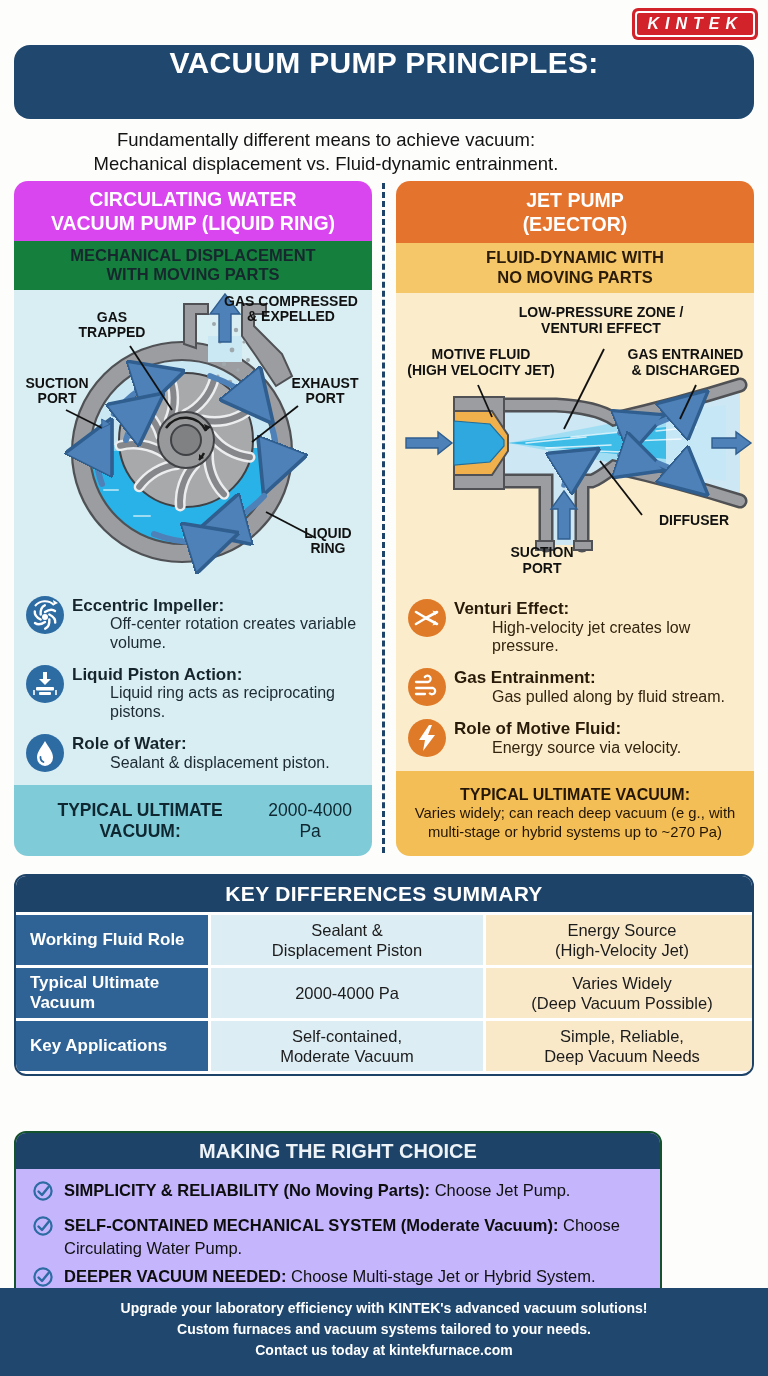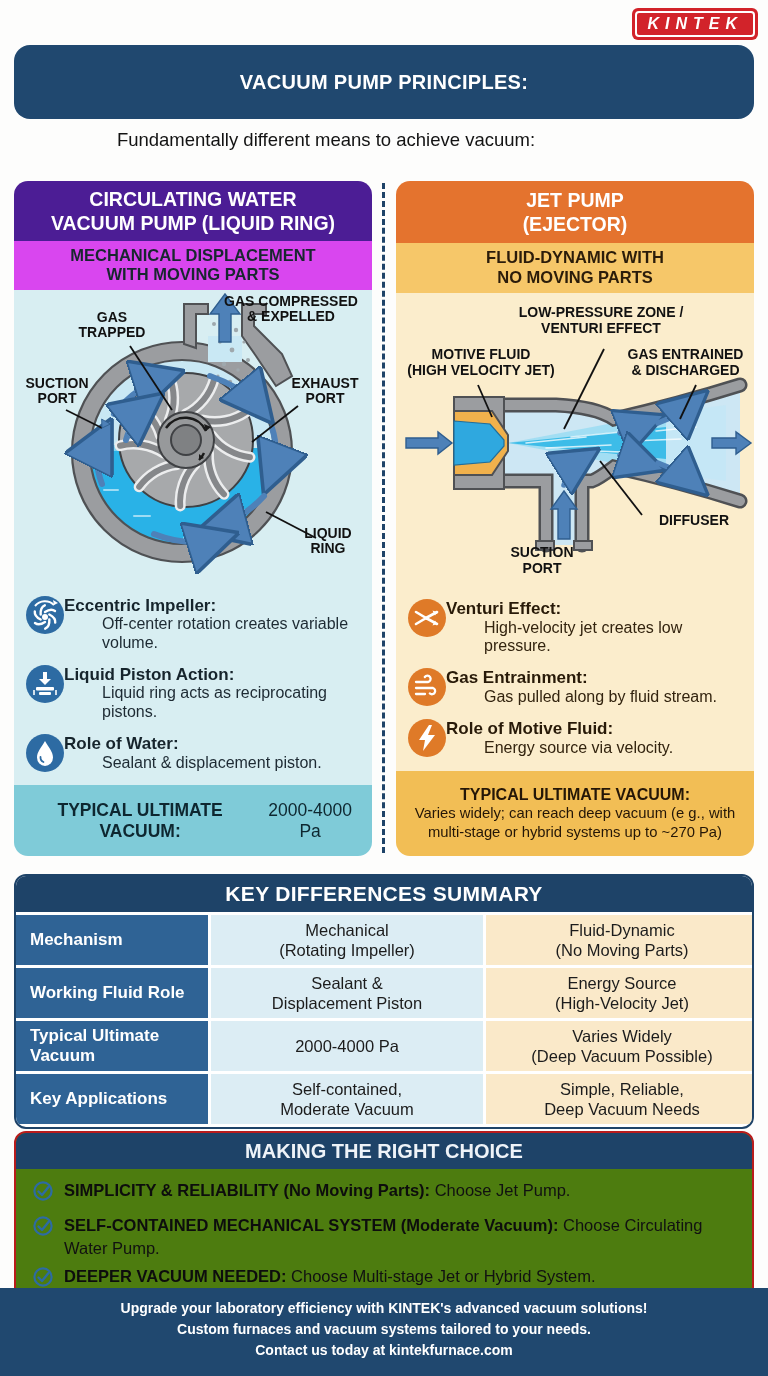"VACUUM PUMP PRINCIPLES:" .title-bar { flex-direction: column -> row; font-size: 20px -> 30px }
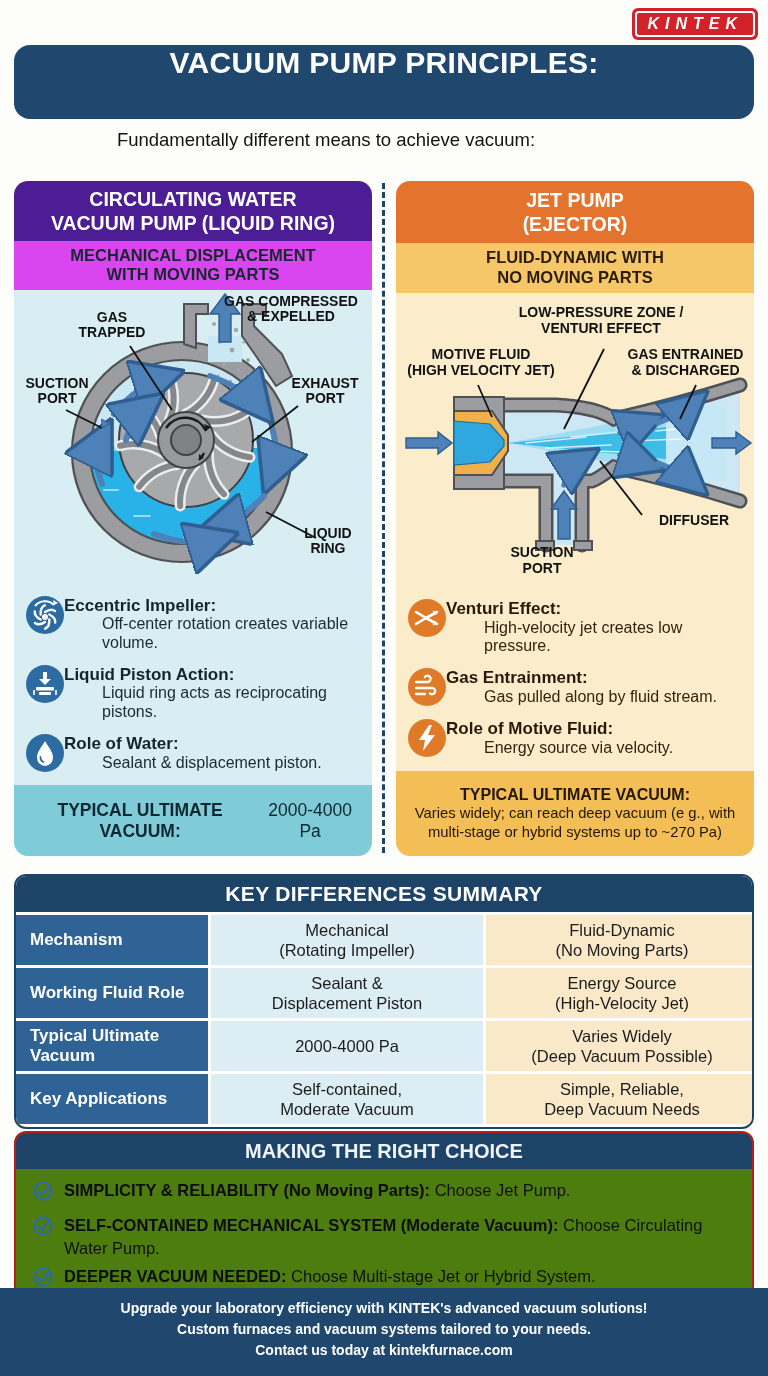"Mechanical displacement vs." div { html: none -> <div>Mechanical displacement vs. Fluid-dynamic entrainment.</div> }
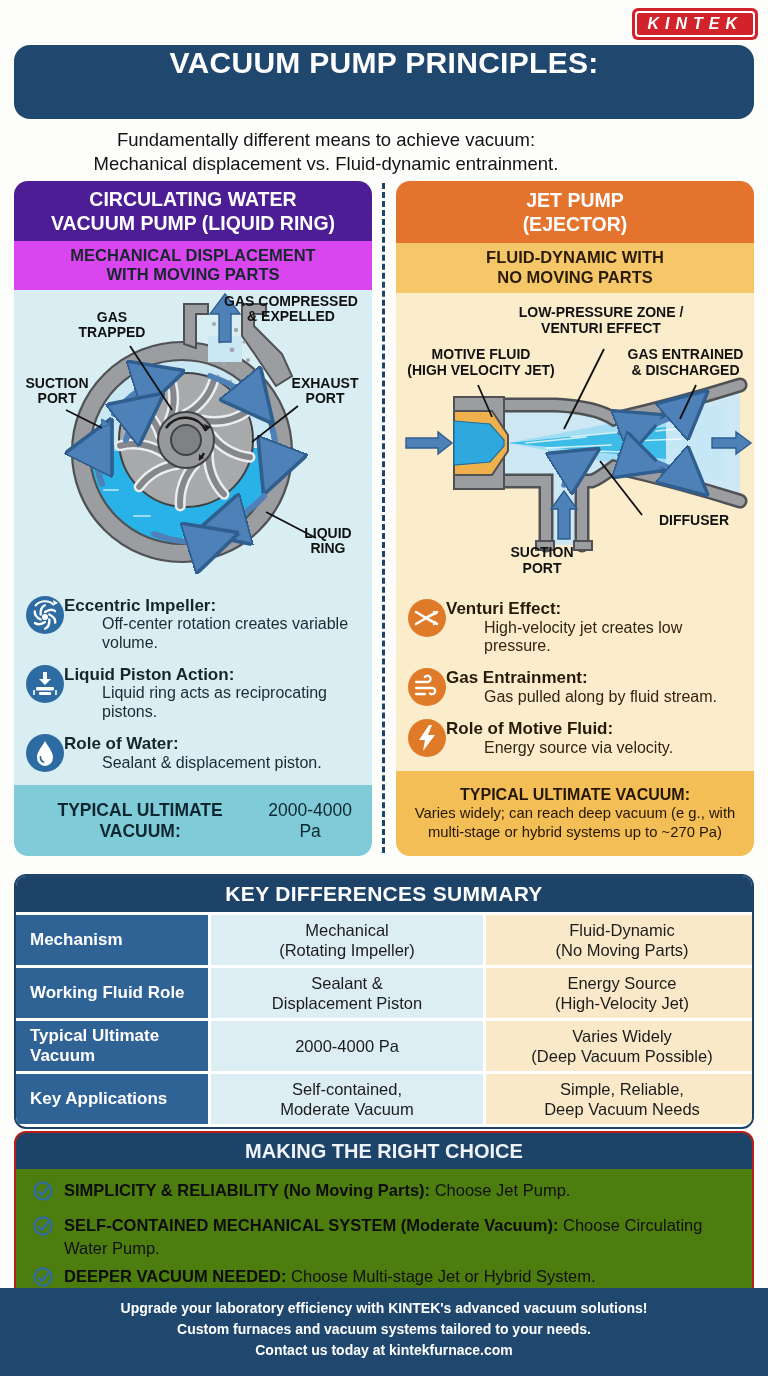"CIRCULATING WATER" .left .panel-header { background: #4c1d95 -> #d946ef }
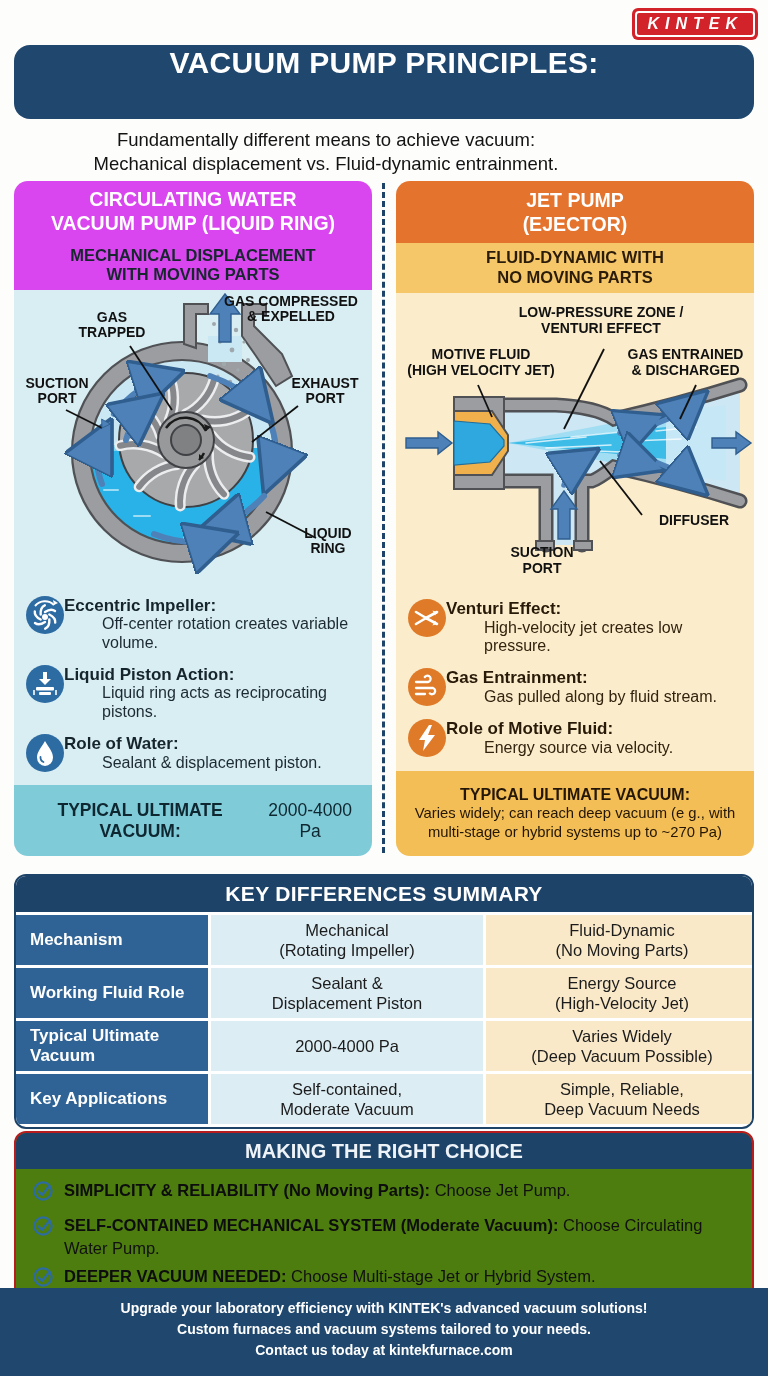"MECHANICAL DISPLACEMENT" .left .panel-sub { background: #d946ef -> #15803d }
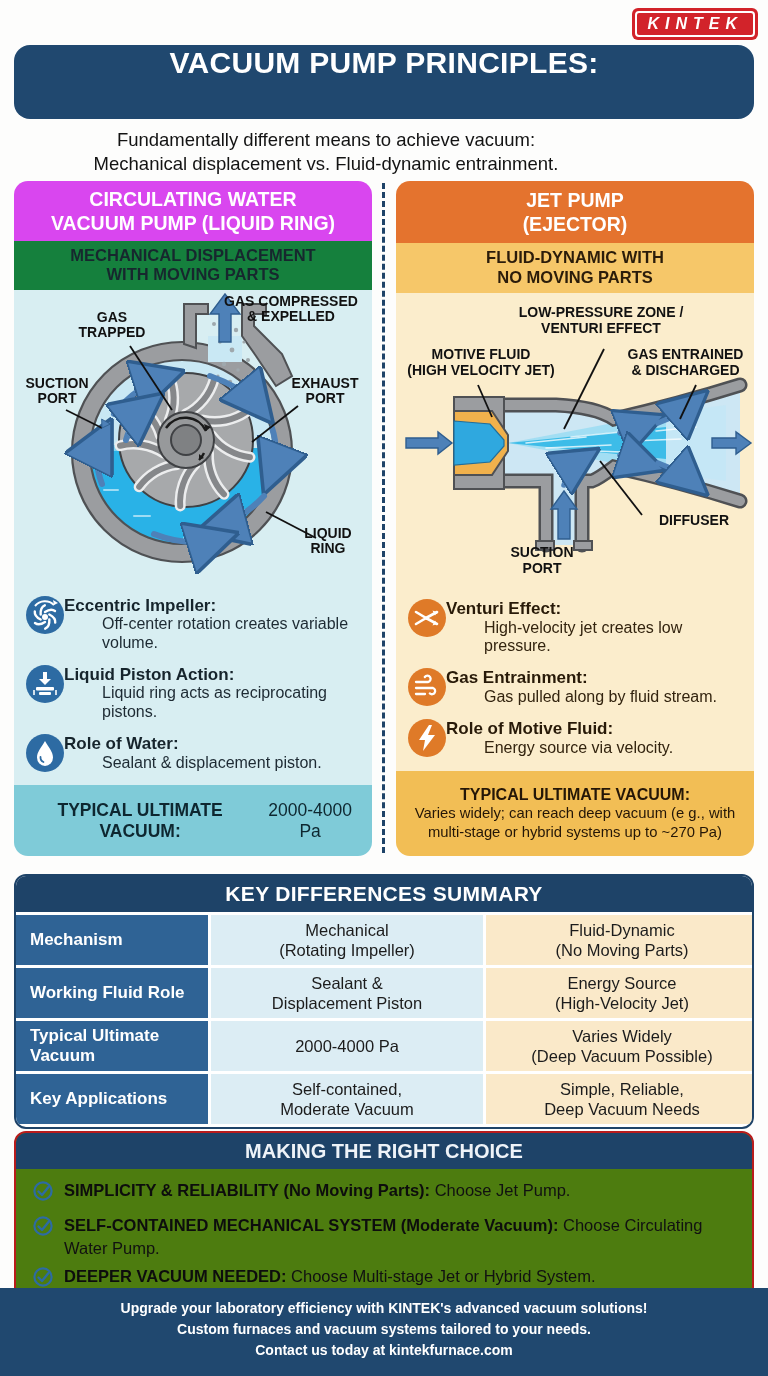"Eccentric Impeller:" .feature { gap: 0 -> 8px }
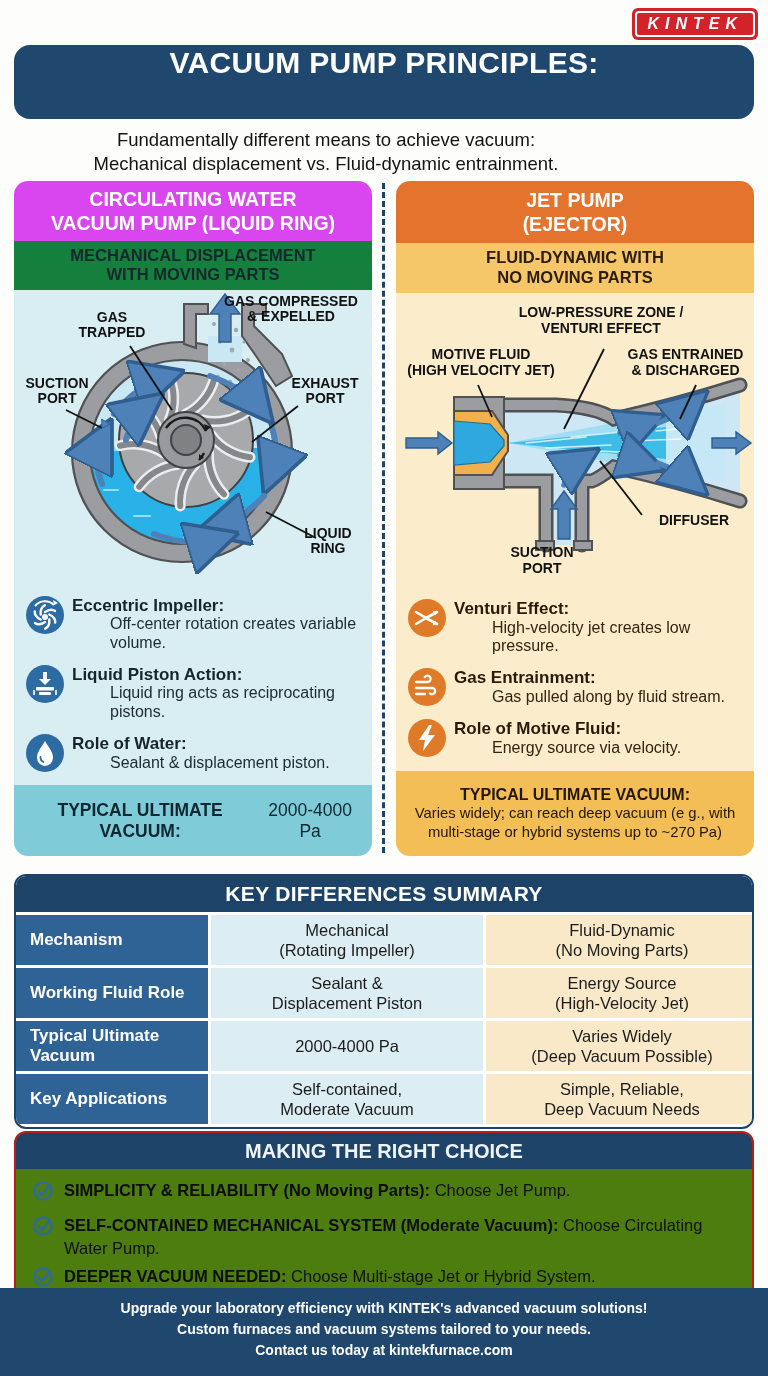"Mechanism" div.trow { html: <div> <div>Mechanism</div> <div>Mechanical (Rotating Impeller)</div> <div>Fluid-Dynamic (No Moving Parts)</div> </div> -> none }
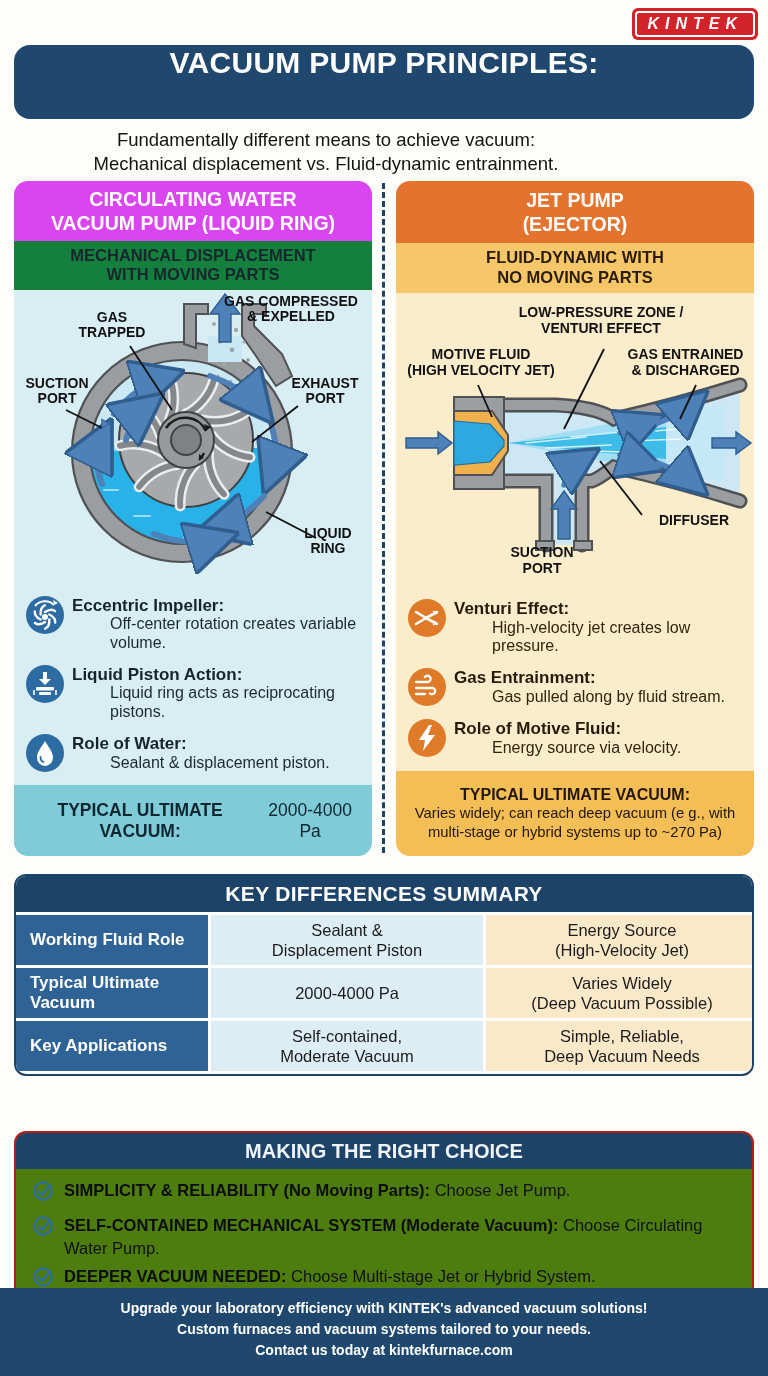"MAKING THE RIGHT CHOICE" .choice { background: #4d7c0f -> #c4b5fd; border: 2px solid #b91c1c -> 2px solid #14532d; width: 740px -> 648px }
